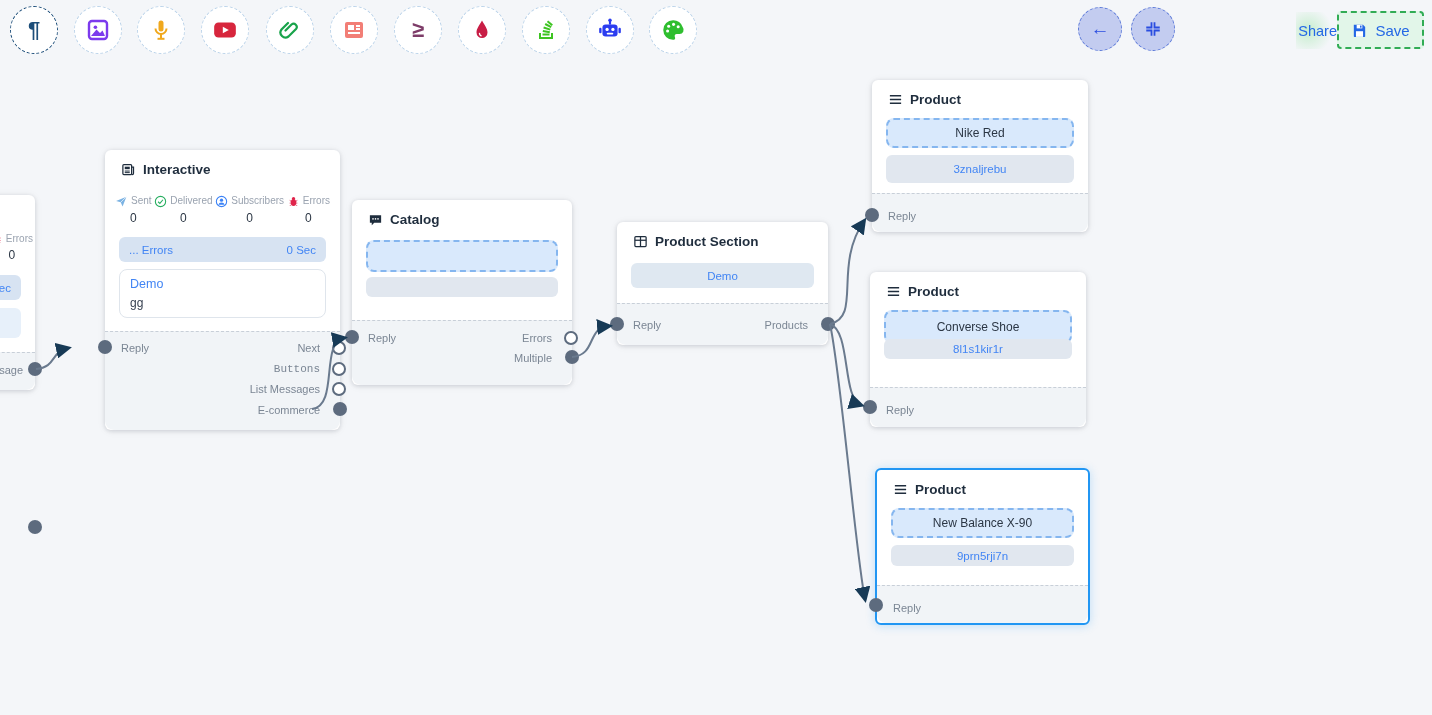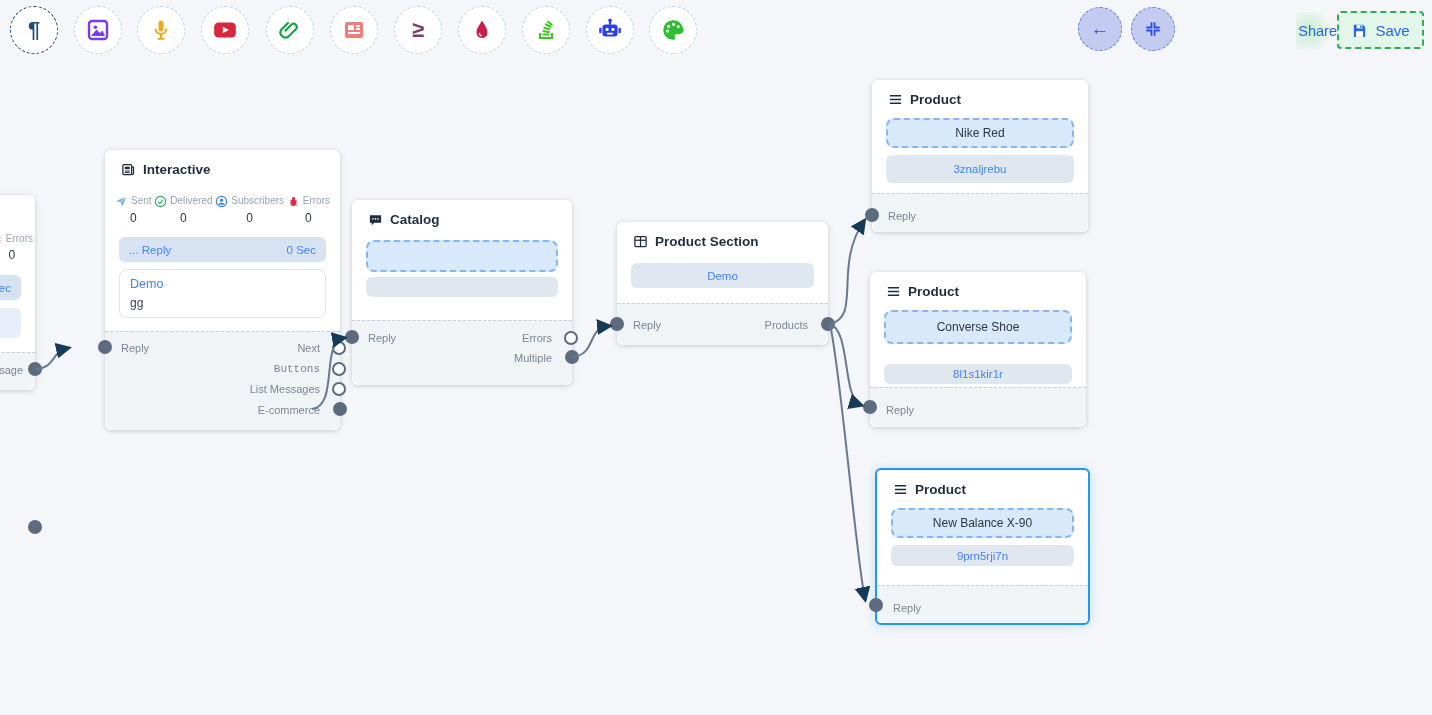"... Reply" span { text: Reply -> Errors }
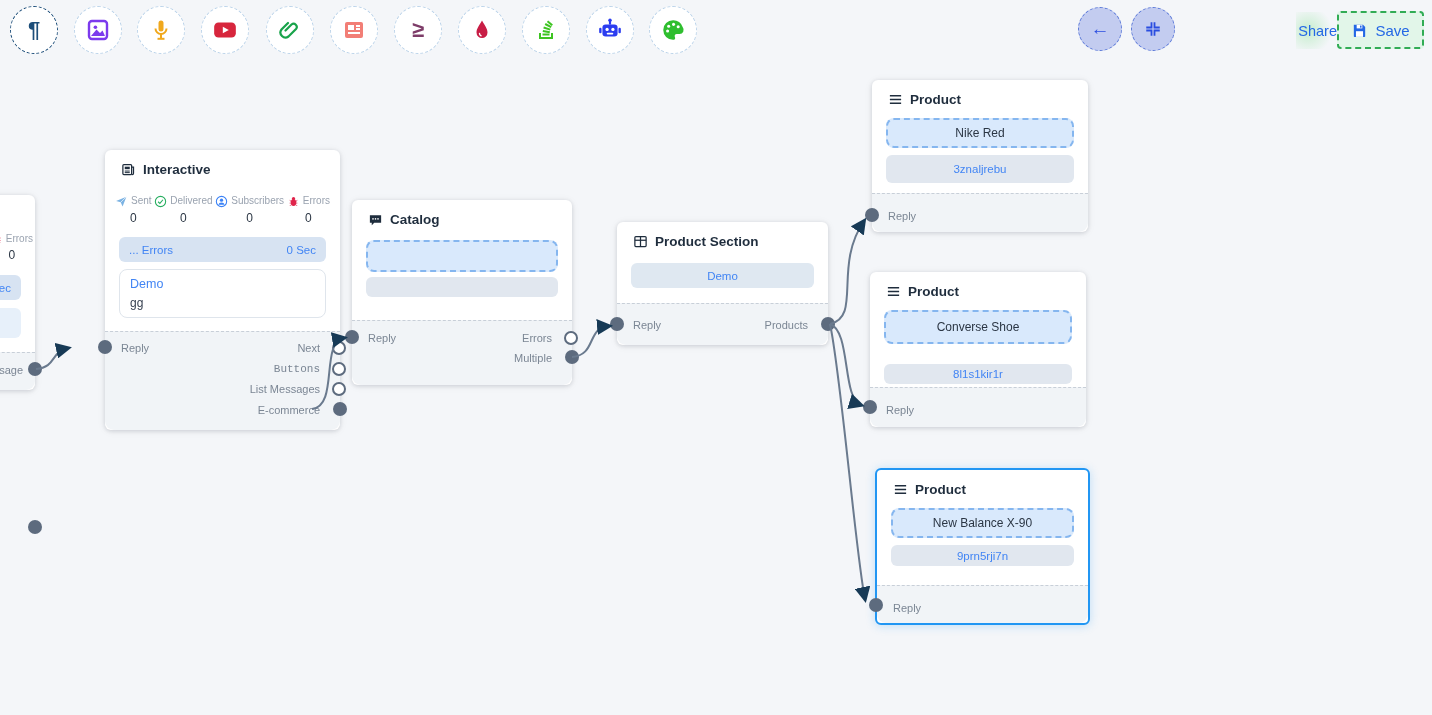"8l1s1kir1r" div.gray-bar { top: 92px -> 67px }
